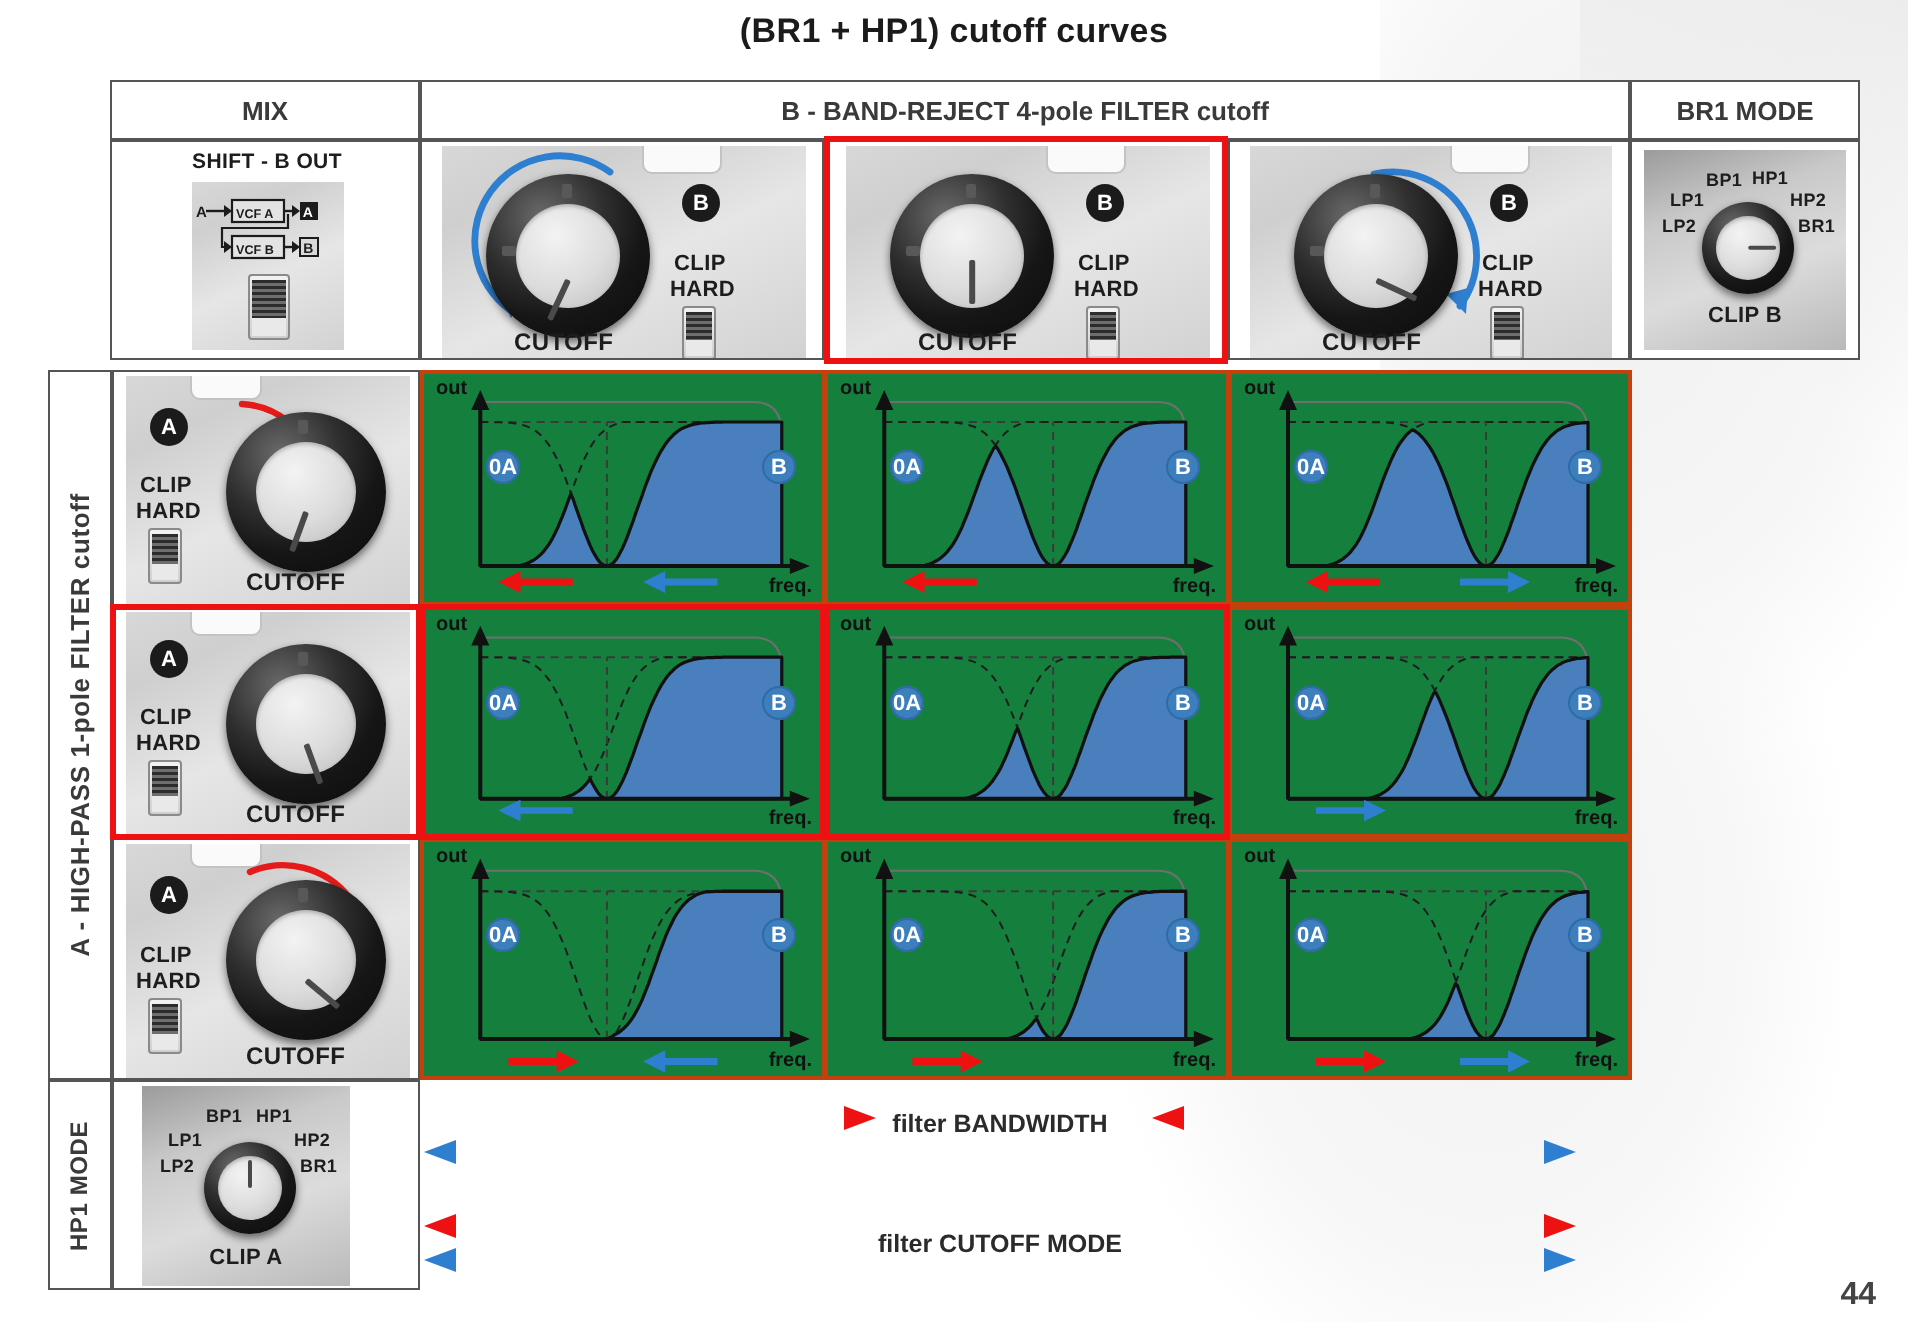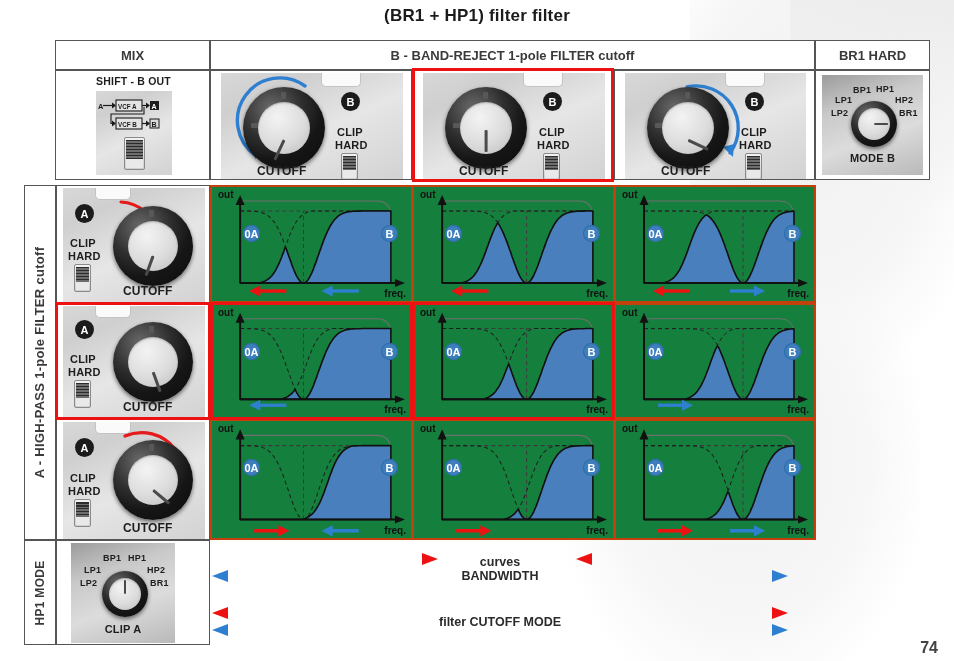"(BR1 + HP1) filter filter" div { text: filter filter -> cutoff curves }
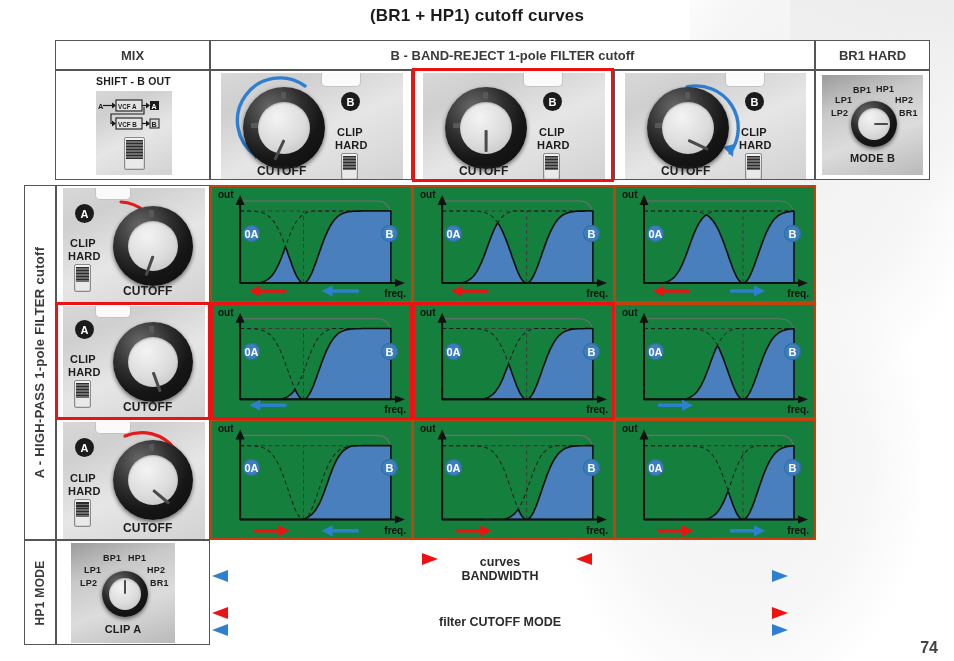"B - BAND-REJECT 1-pole FILTER" div.cell { text: 1-pole -> 4-pole }
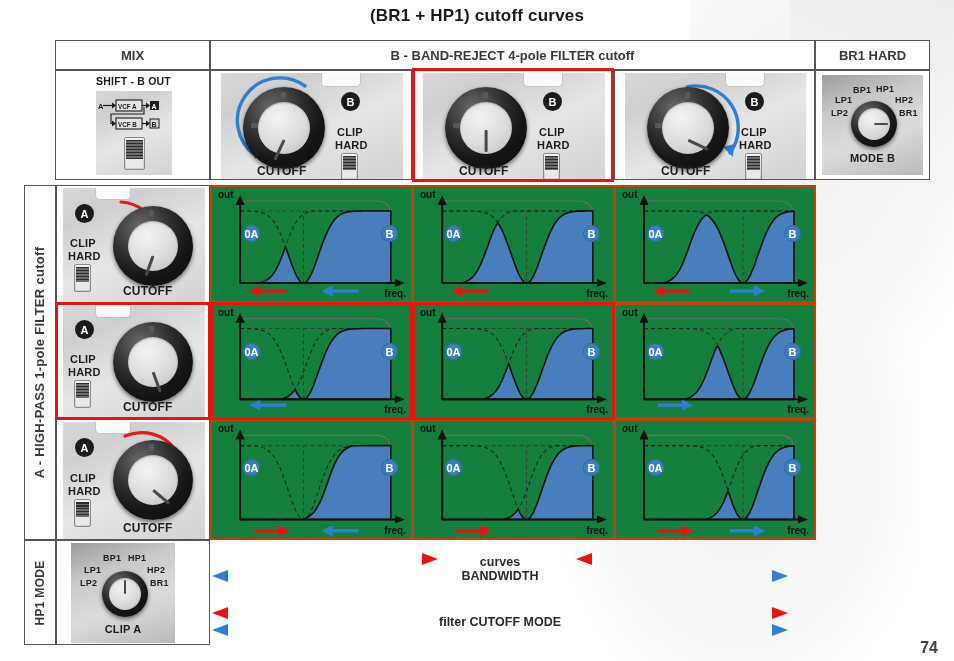"BR1 HARD" div.cell { text: HARD -> MODE }
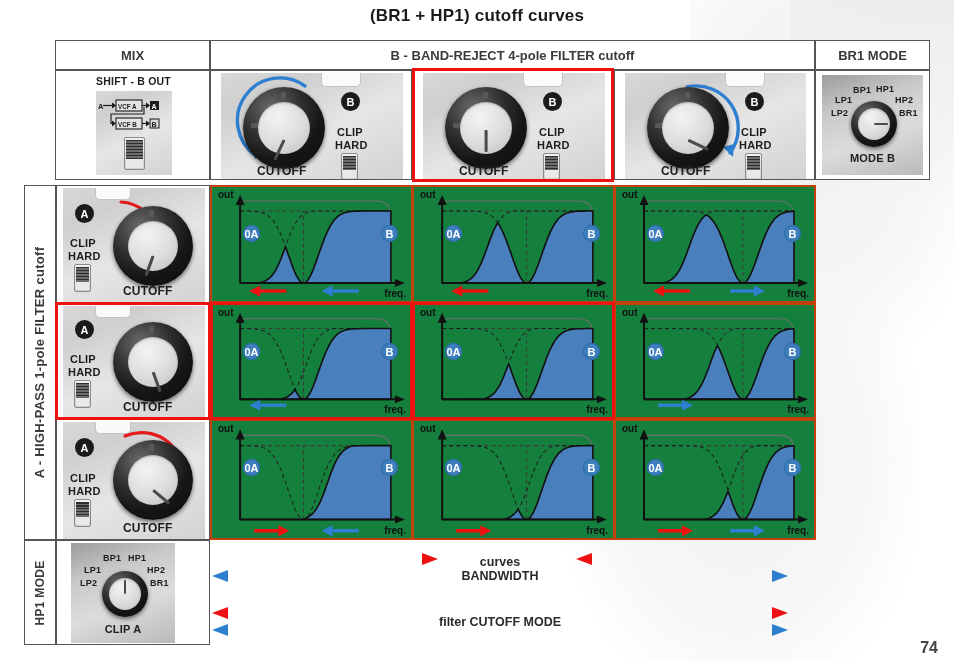"MODE B" div.blabel { text: MODE -> CLIP }
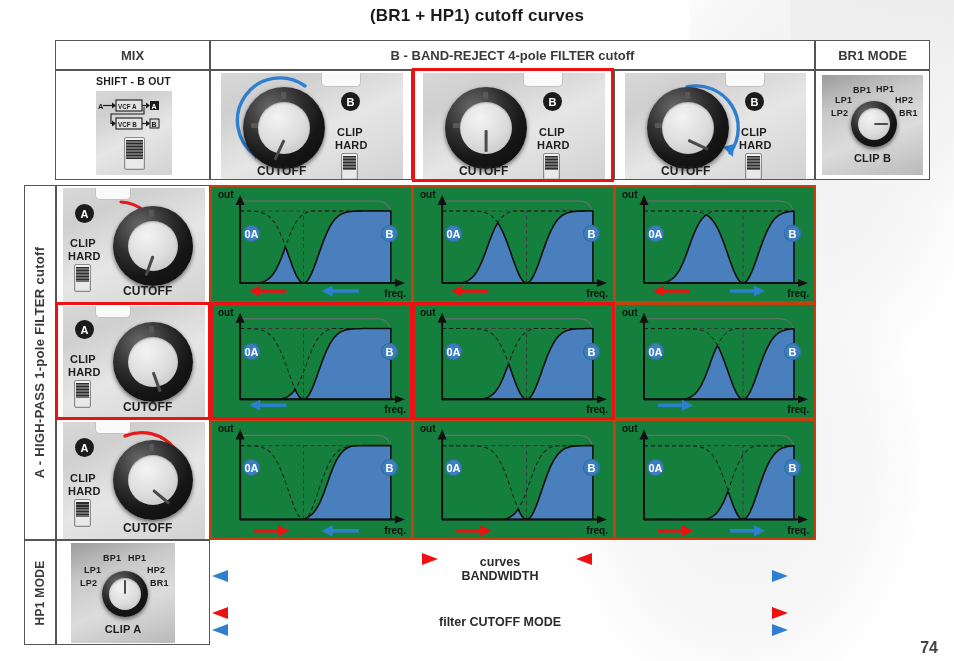"curves BANDWIDTH" div.atxt { text: curves -> filter }
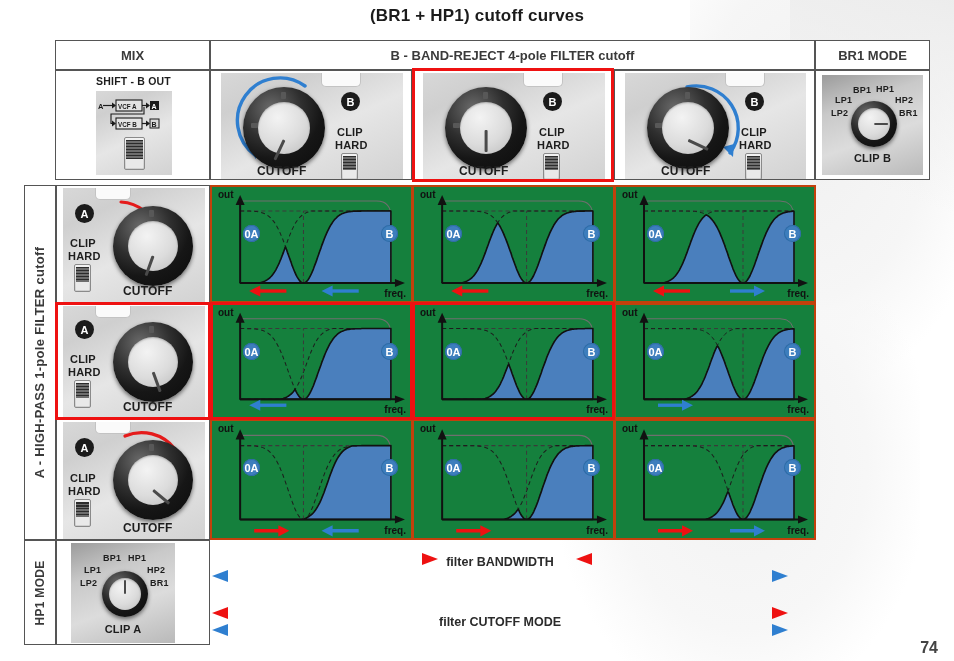"74" div.pageno { text: 74 -> 44 }
